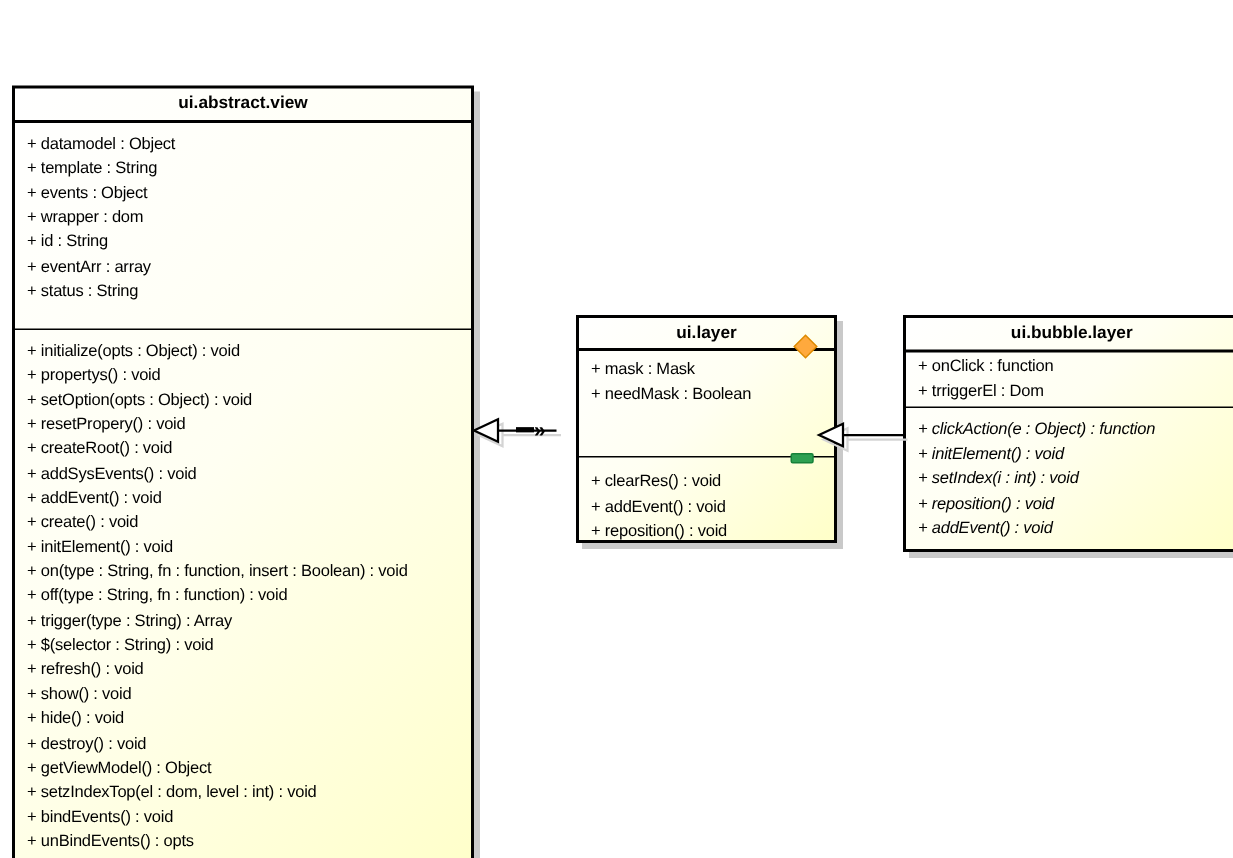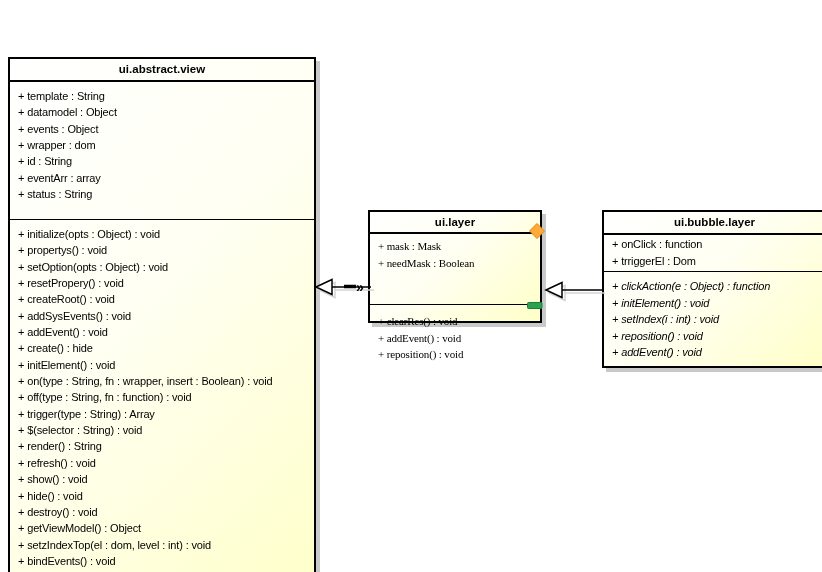"+ template : String" div.uml-row { order: before "+ datamodel : Object" -> after "+ datamodel : Object" }
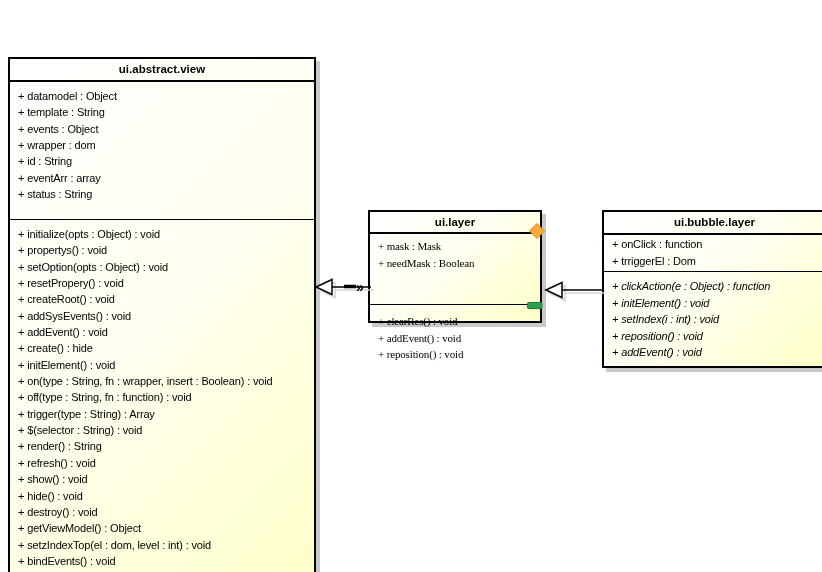"ui.layer" .c2 { height: 113px -> 152px; left: 368px -> 384px }
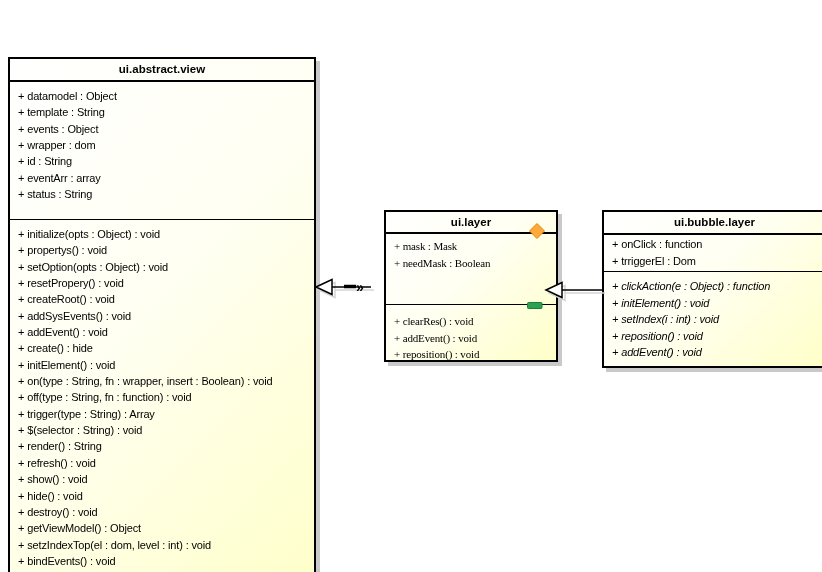"+ mask : Mask" .c2 .uml-row { font-family: Liberation Serif, serif -> none }
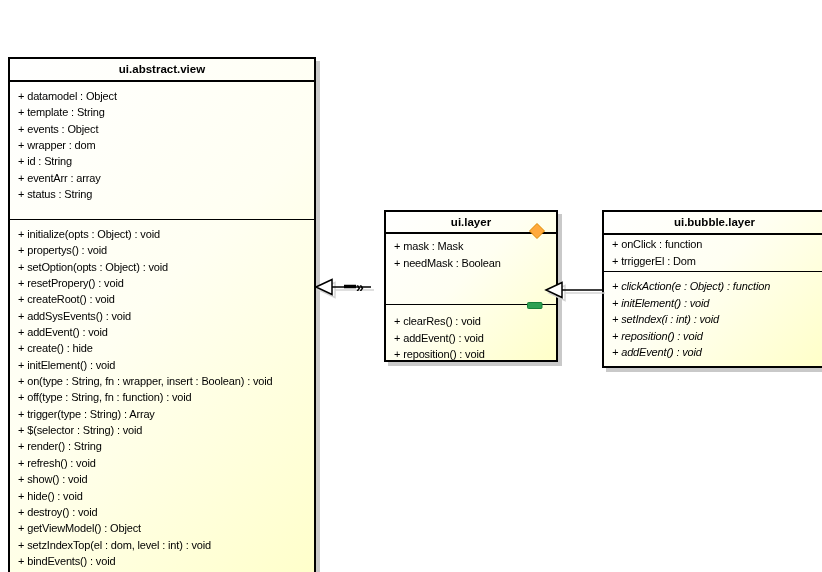"+ create() : hide" div.uml-row { text: hide -> void }
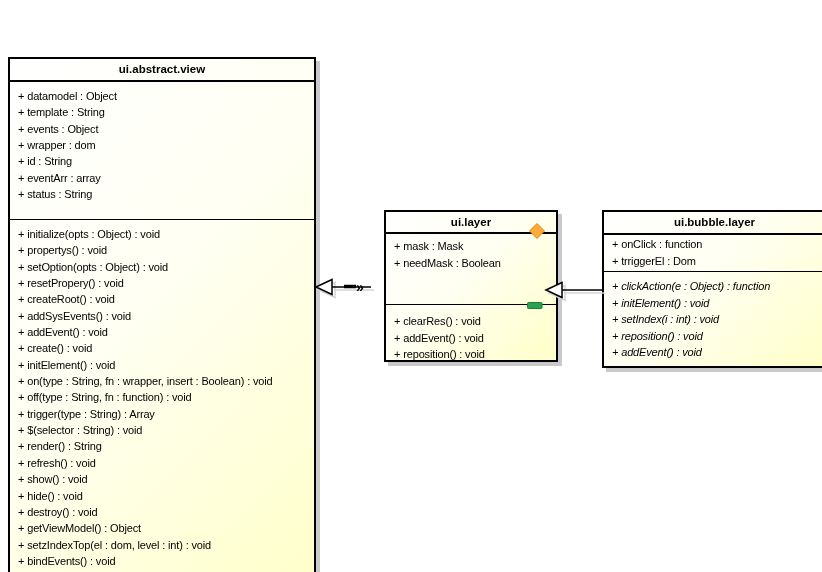"+ on(type : String, fn" div.uml-row { text: wrapper -> function }
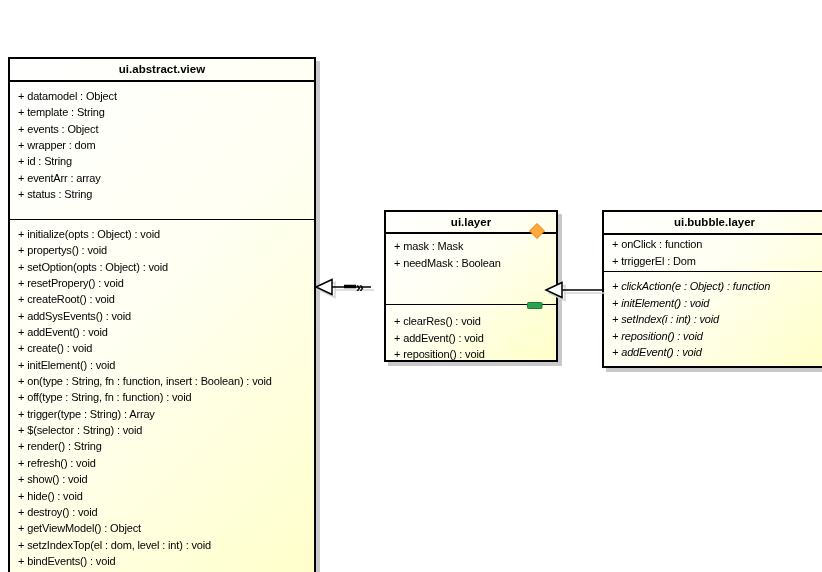"+ render() : String" div.uml-row { html: <div>+ render() : String</div> -> none }
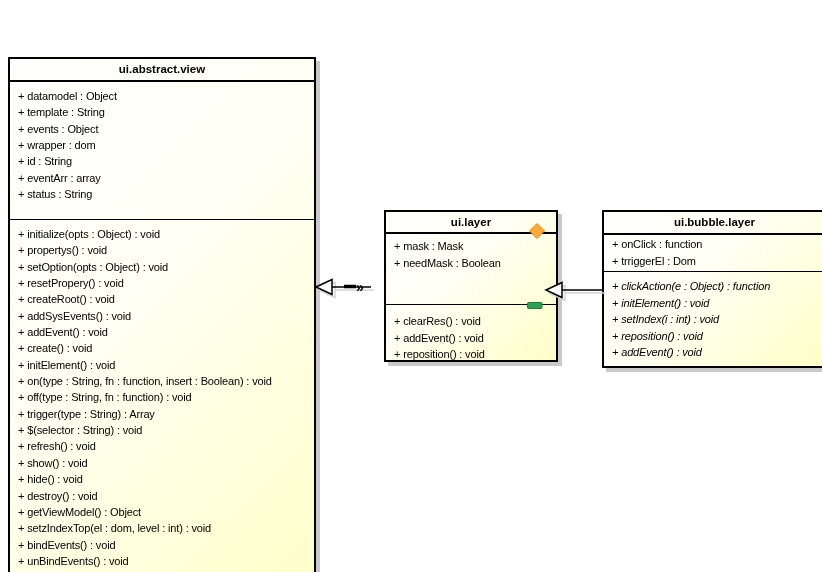"+ unBindEvents() : void" div.uml-row { text: void -> opts }
